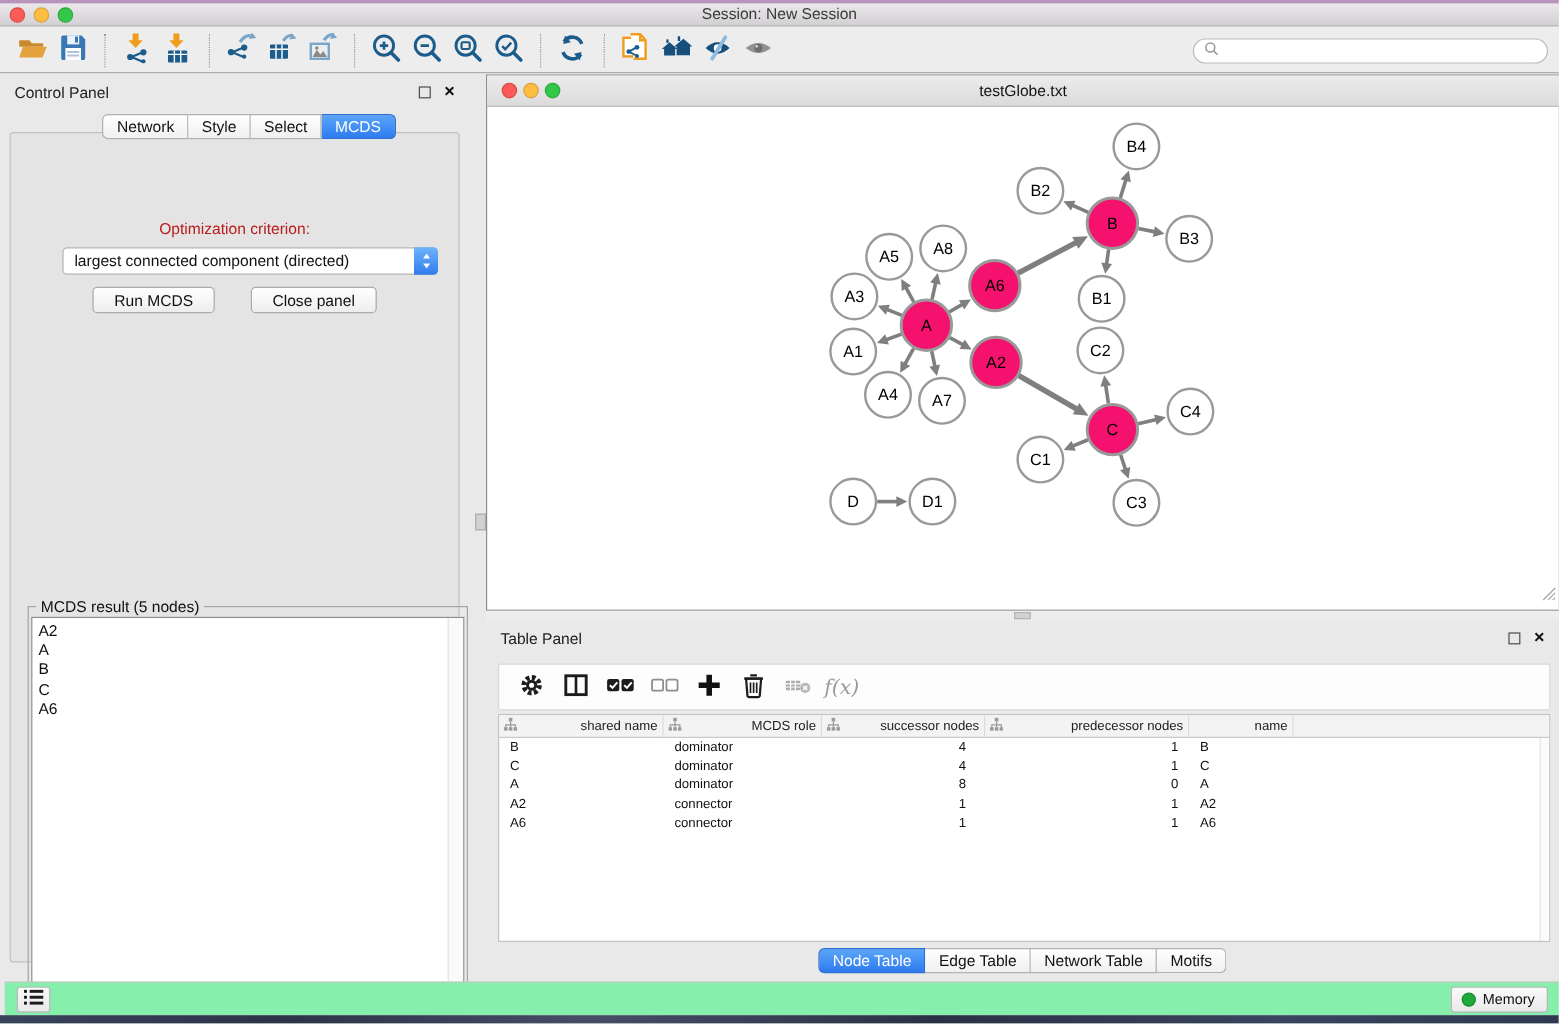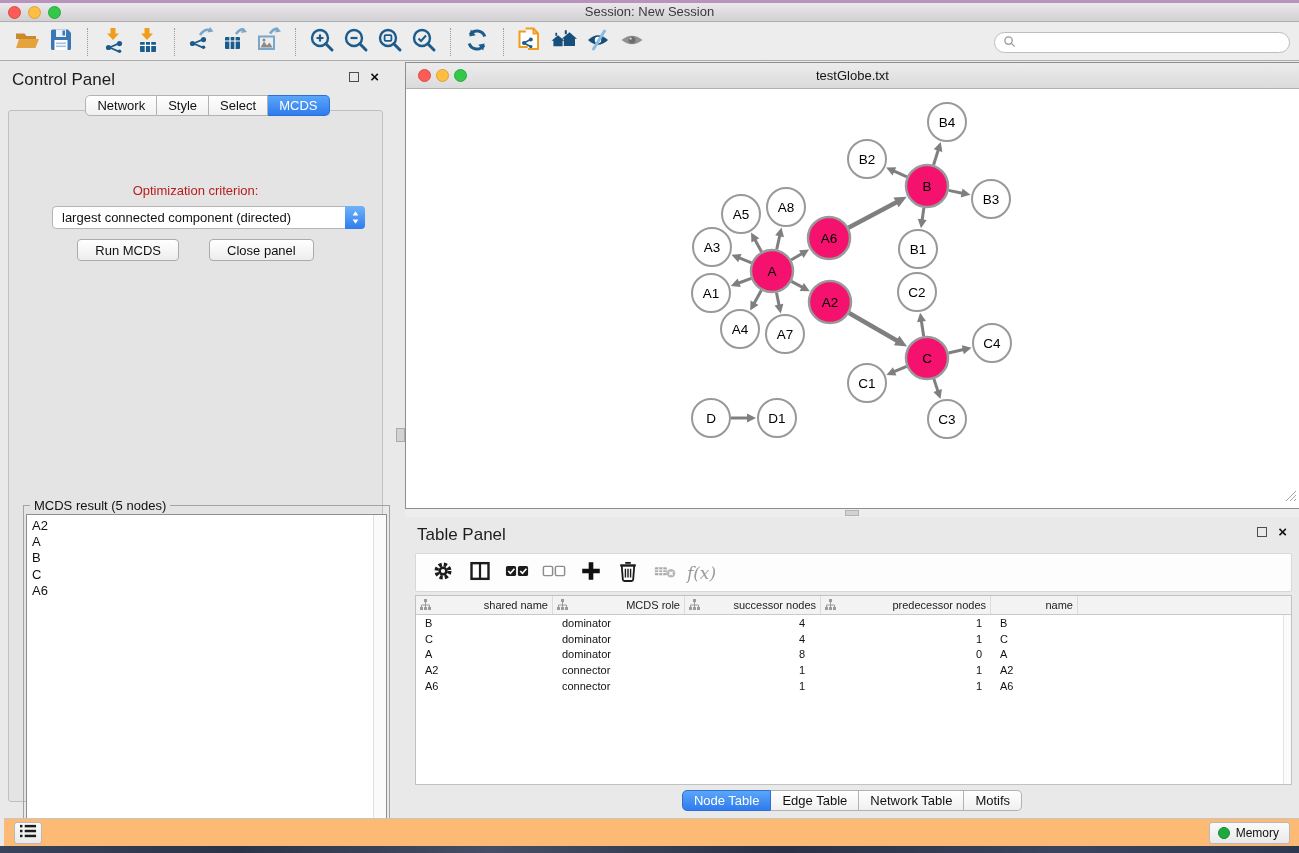"Control Panel" .panel-title { font-size: 17px -> 13px }
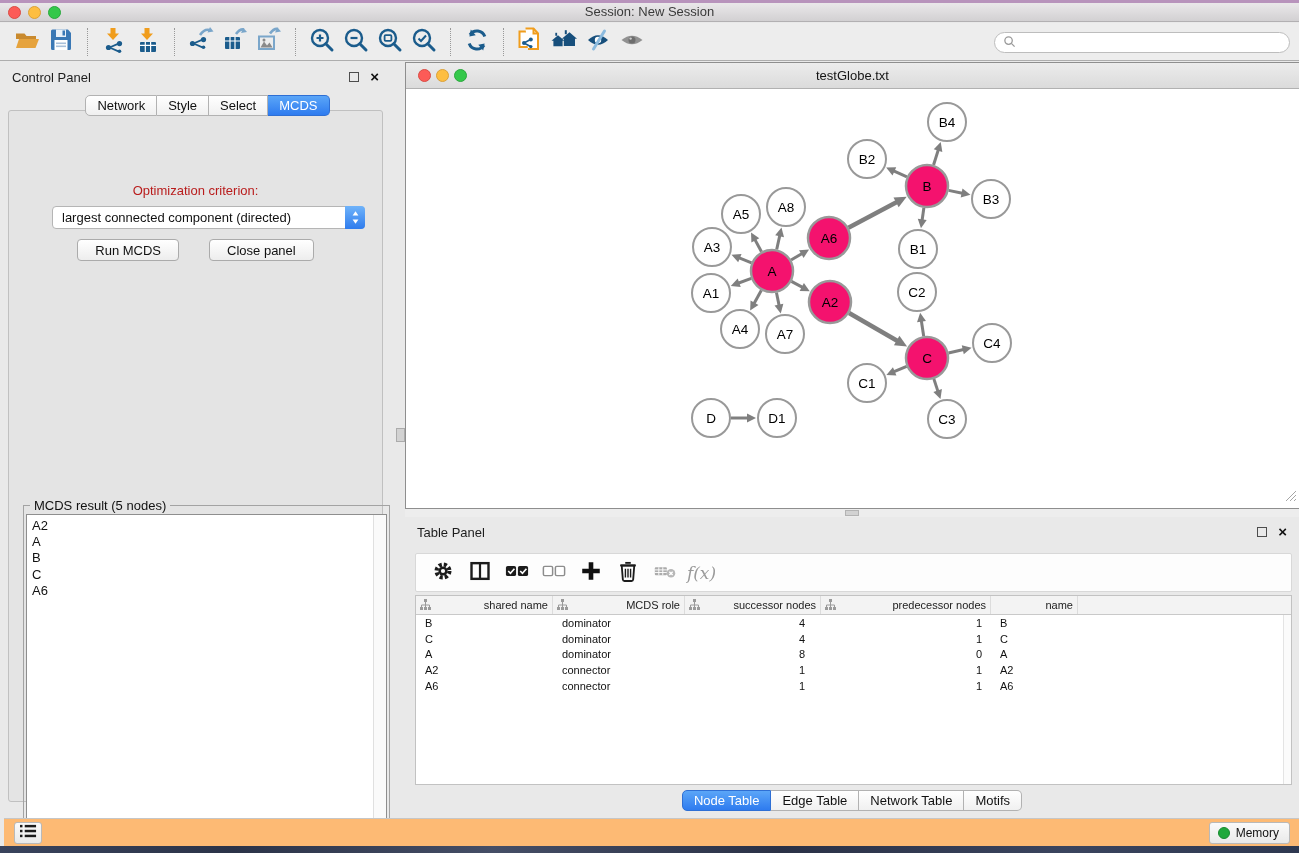"Memory" .statusbar { background: #fdba74 -> #86efac }
